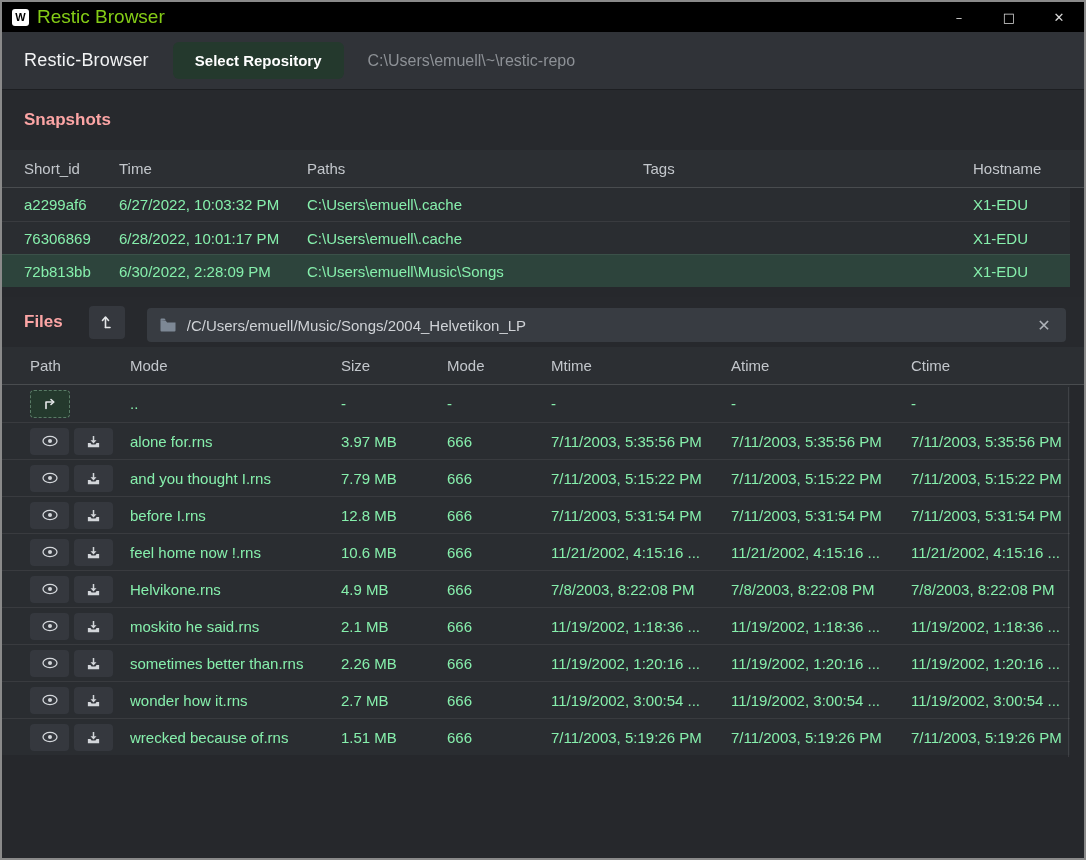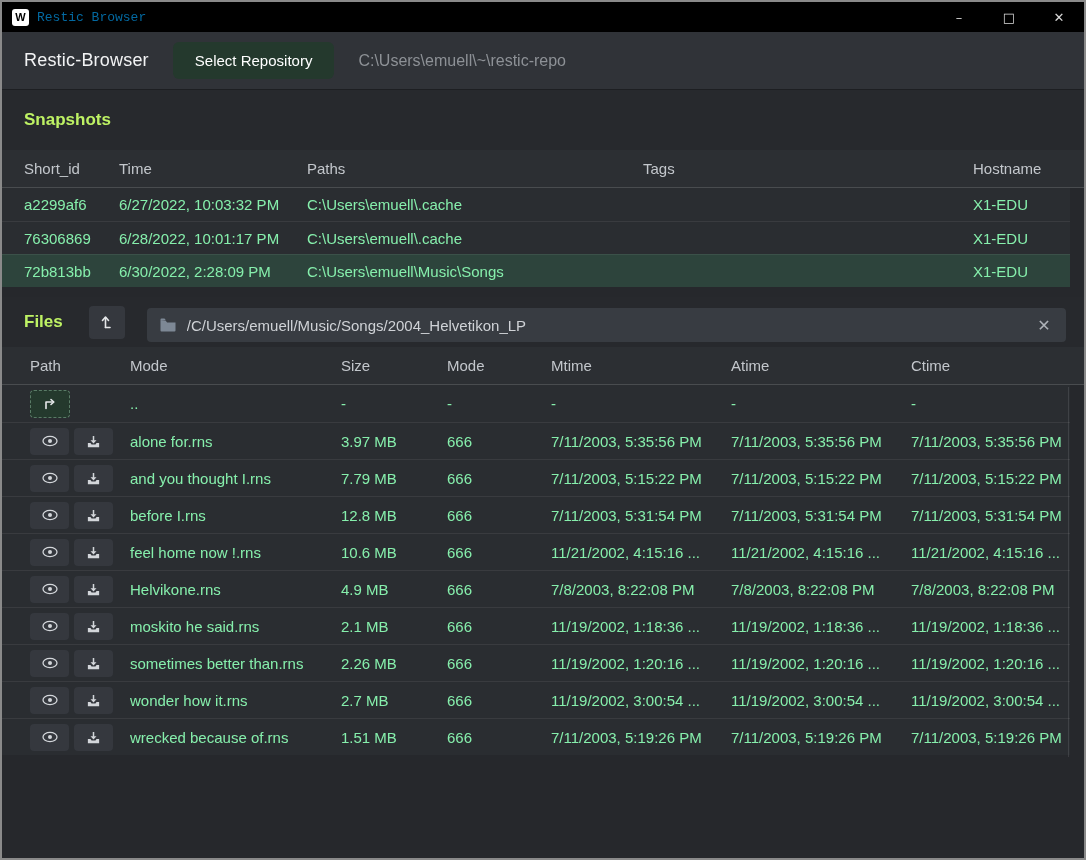"Restic Browser" .titlebar-title { color: #0369a1 -> #84cc16; font-family: Liberation Mono, monospace -> none; font-size: 13px -> 19px }
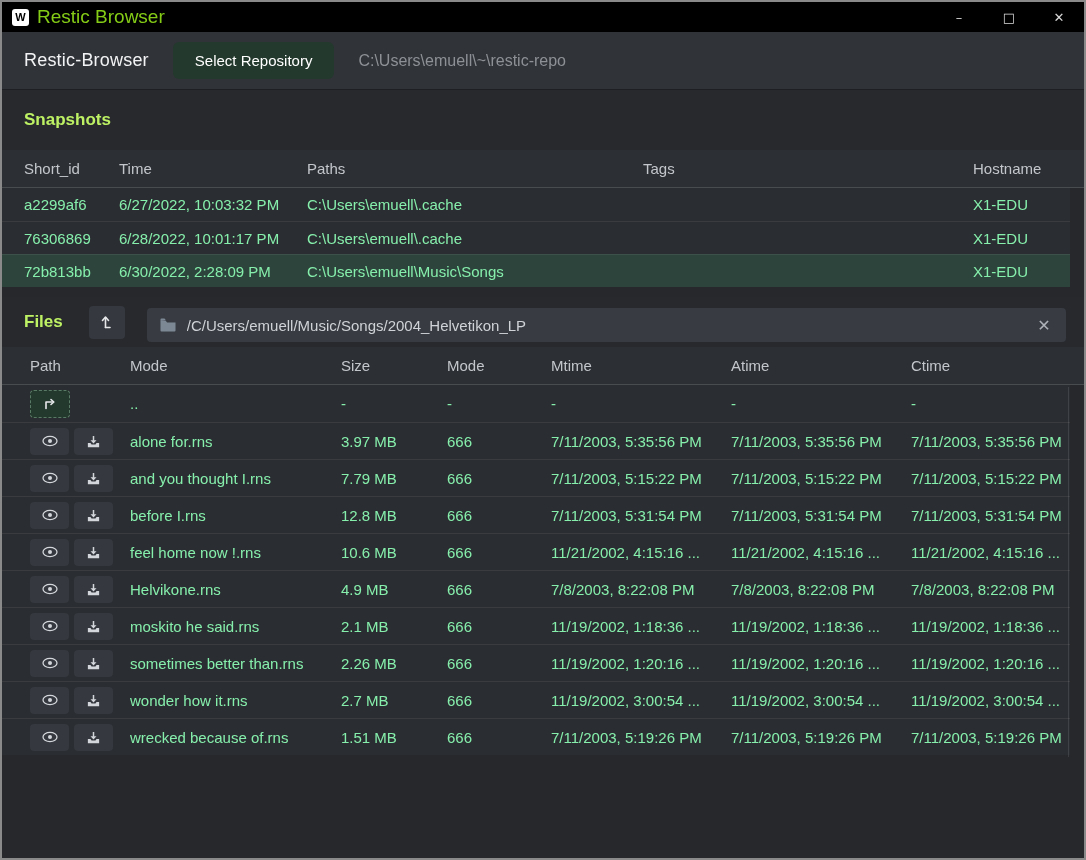"Select Repository" .repo-btn { font-weight: normal -> bold }
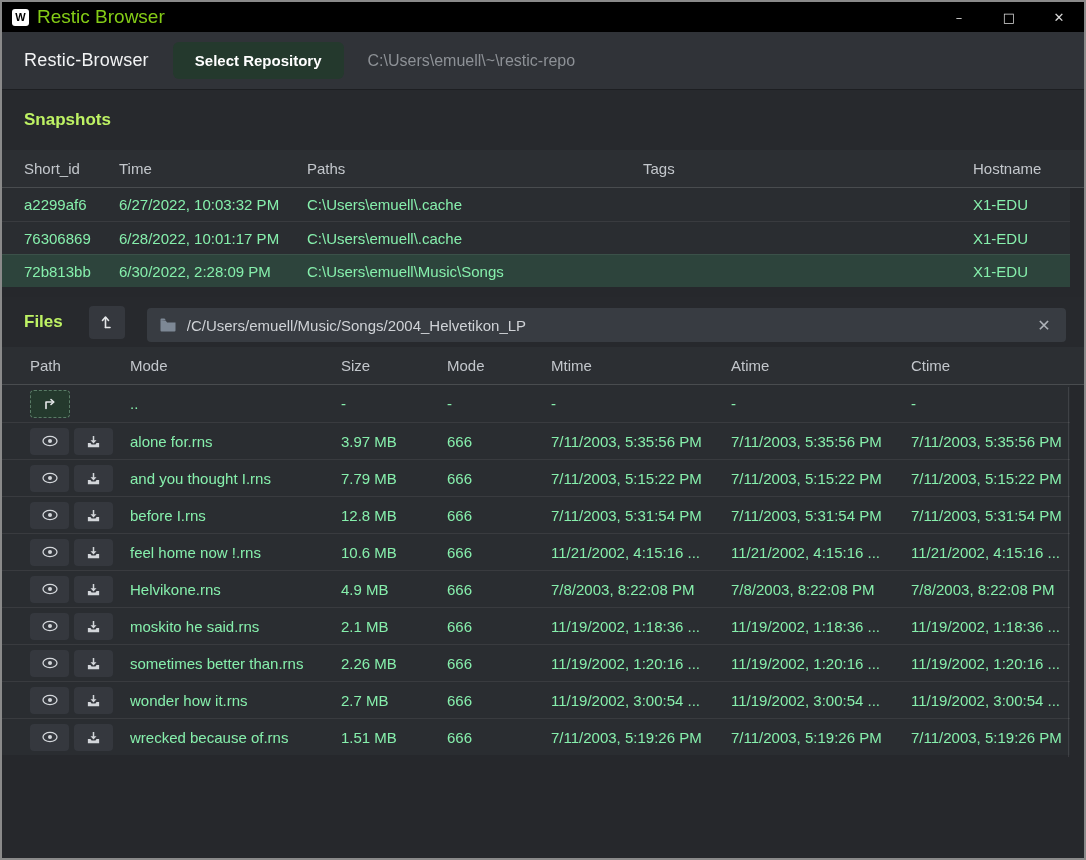"Snapshots" .section-title { color: #bef264 -> #fca5a5 }
